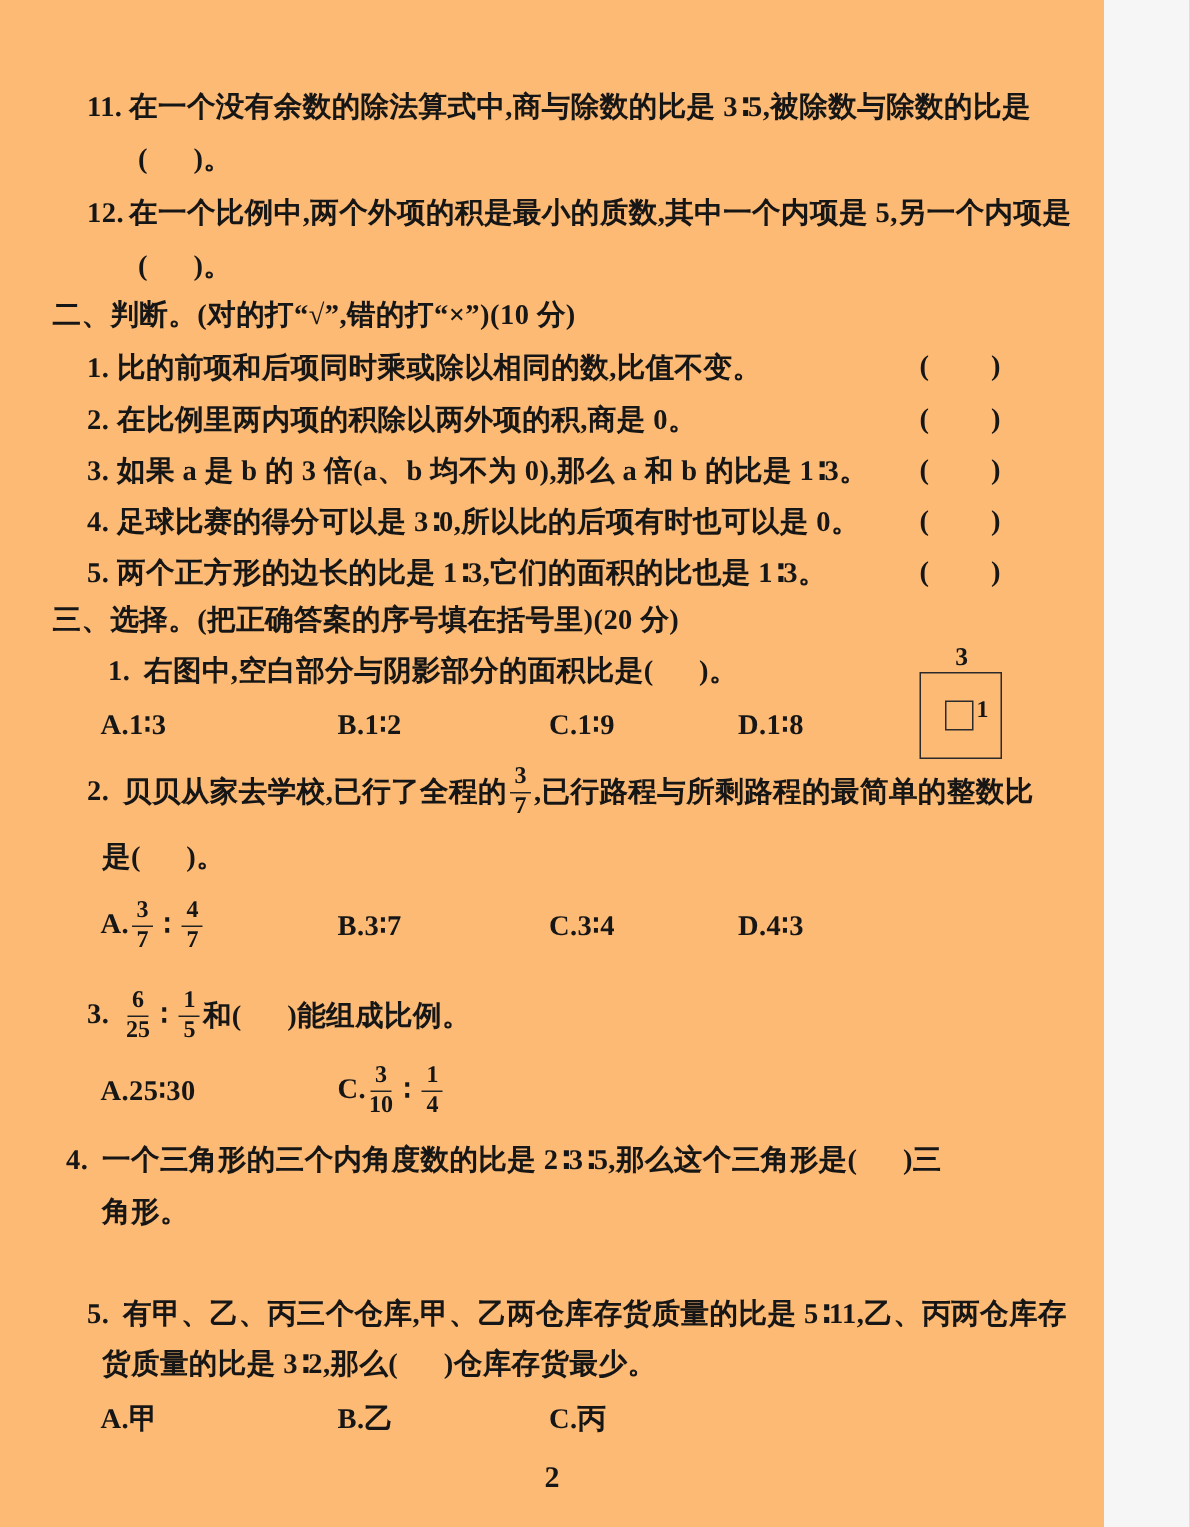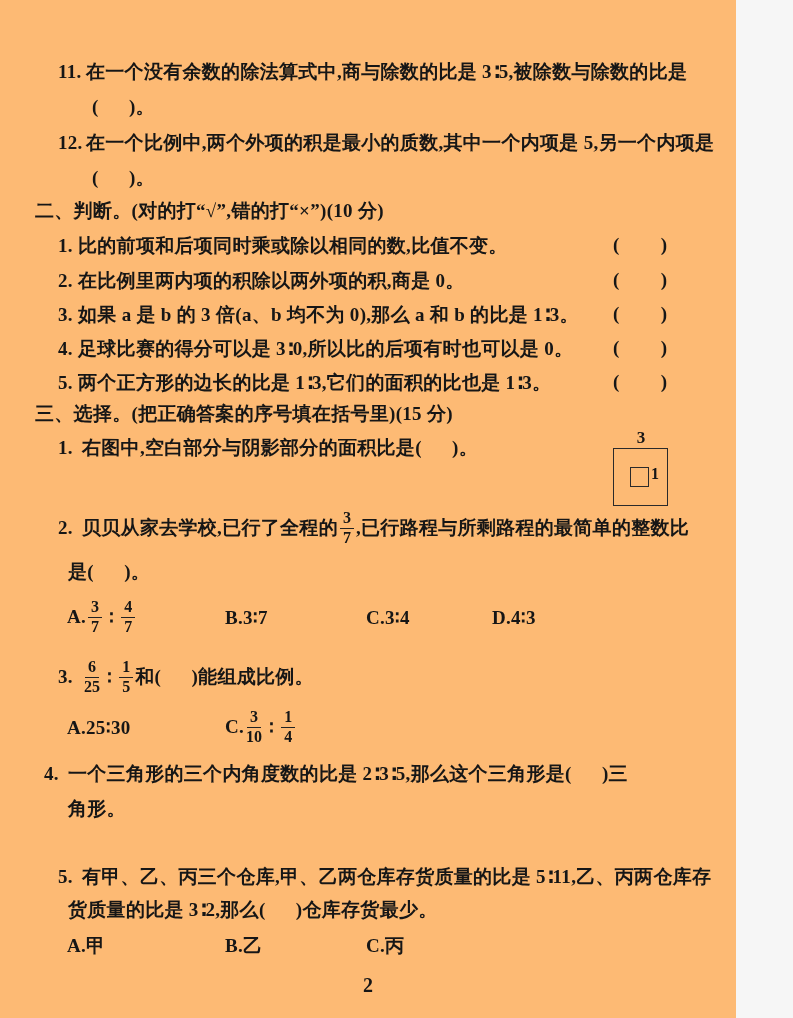"三、选择。(把正确答案的序号填在括号里)(15 分)" div.line { text: 15 -> 20 }
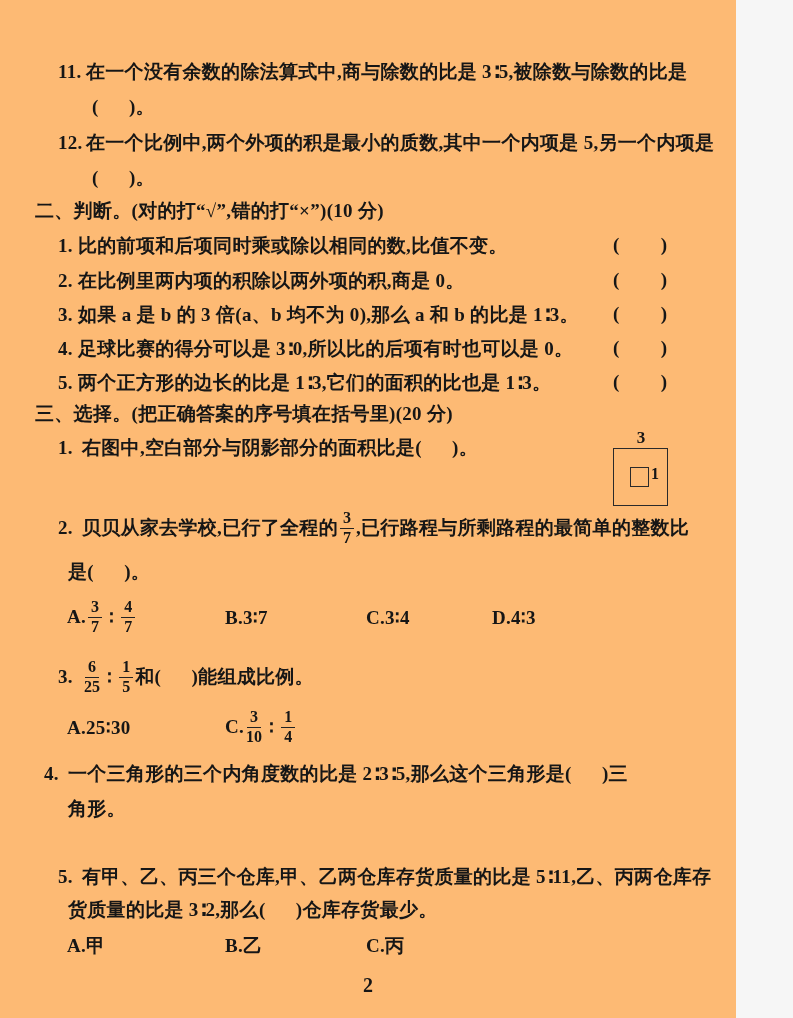"1. 右图中,空白部分与阴影部分的面积比是( )。" div.line { left: 58px -> 72px }
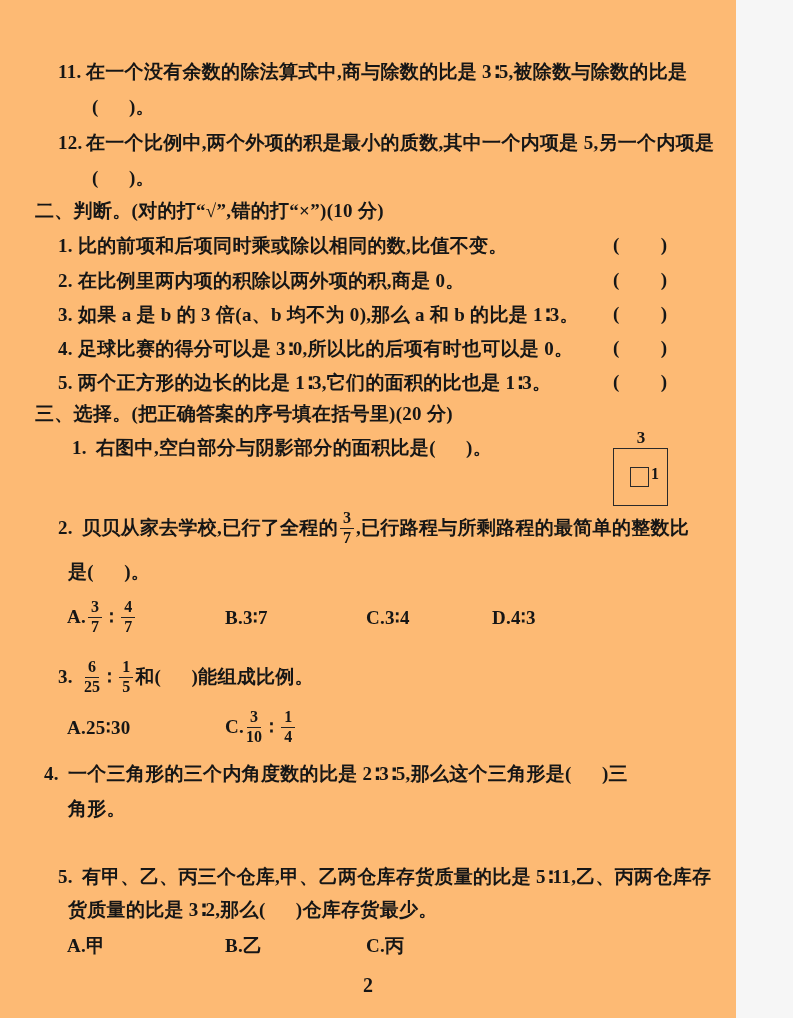"A.1∶3 B.1∶2 C.1∶9 D.1∶8" div.opts { html: none -> <div><span>A.1∶3</span><span>B.1∶2</span><span>C.1∶9</span><span>D.1∶8</span></div> }
